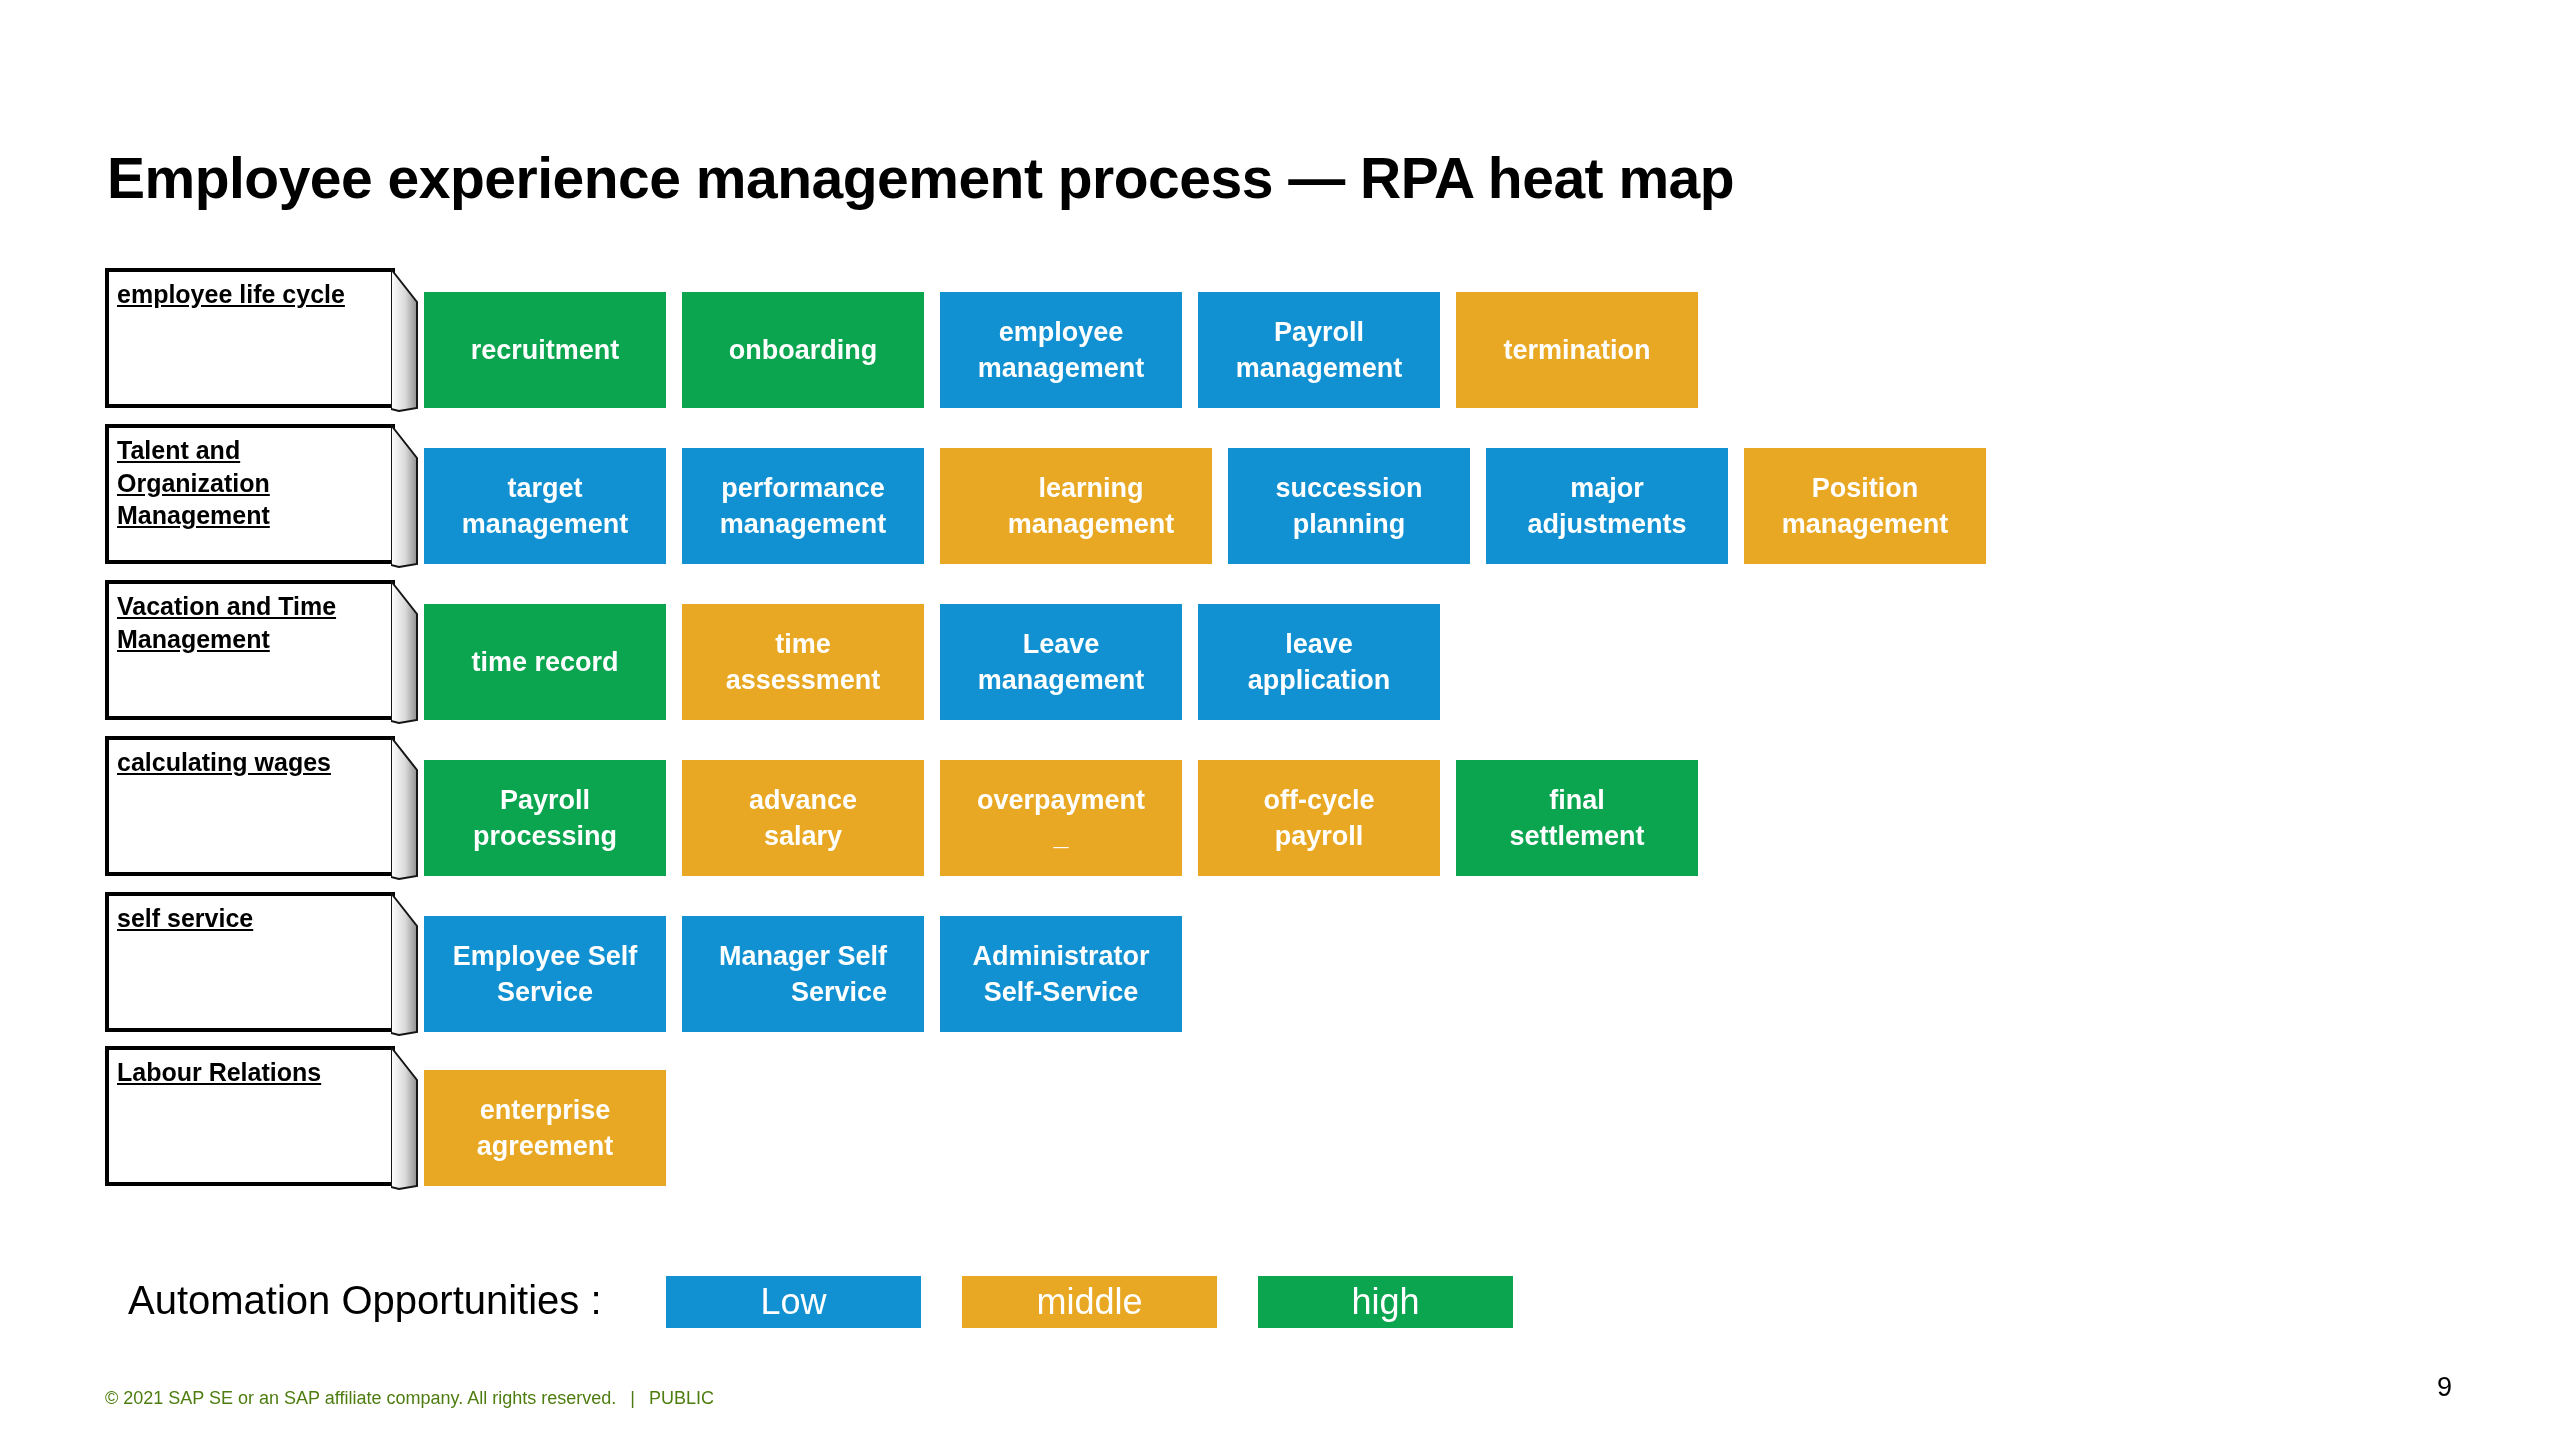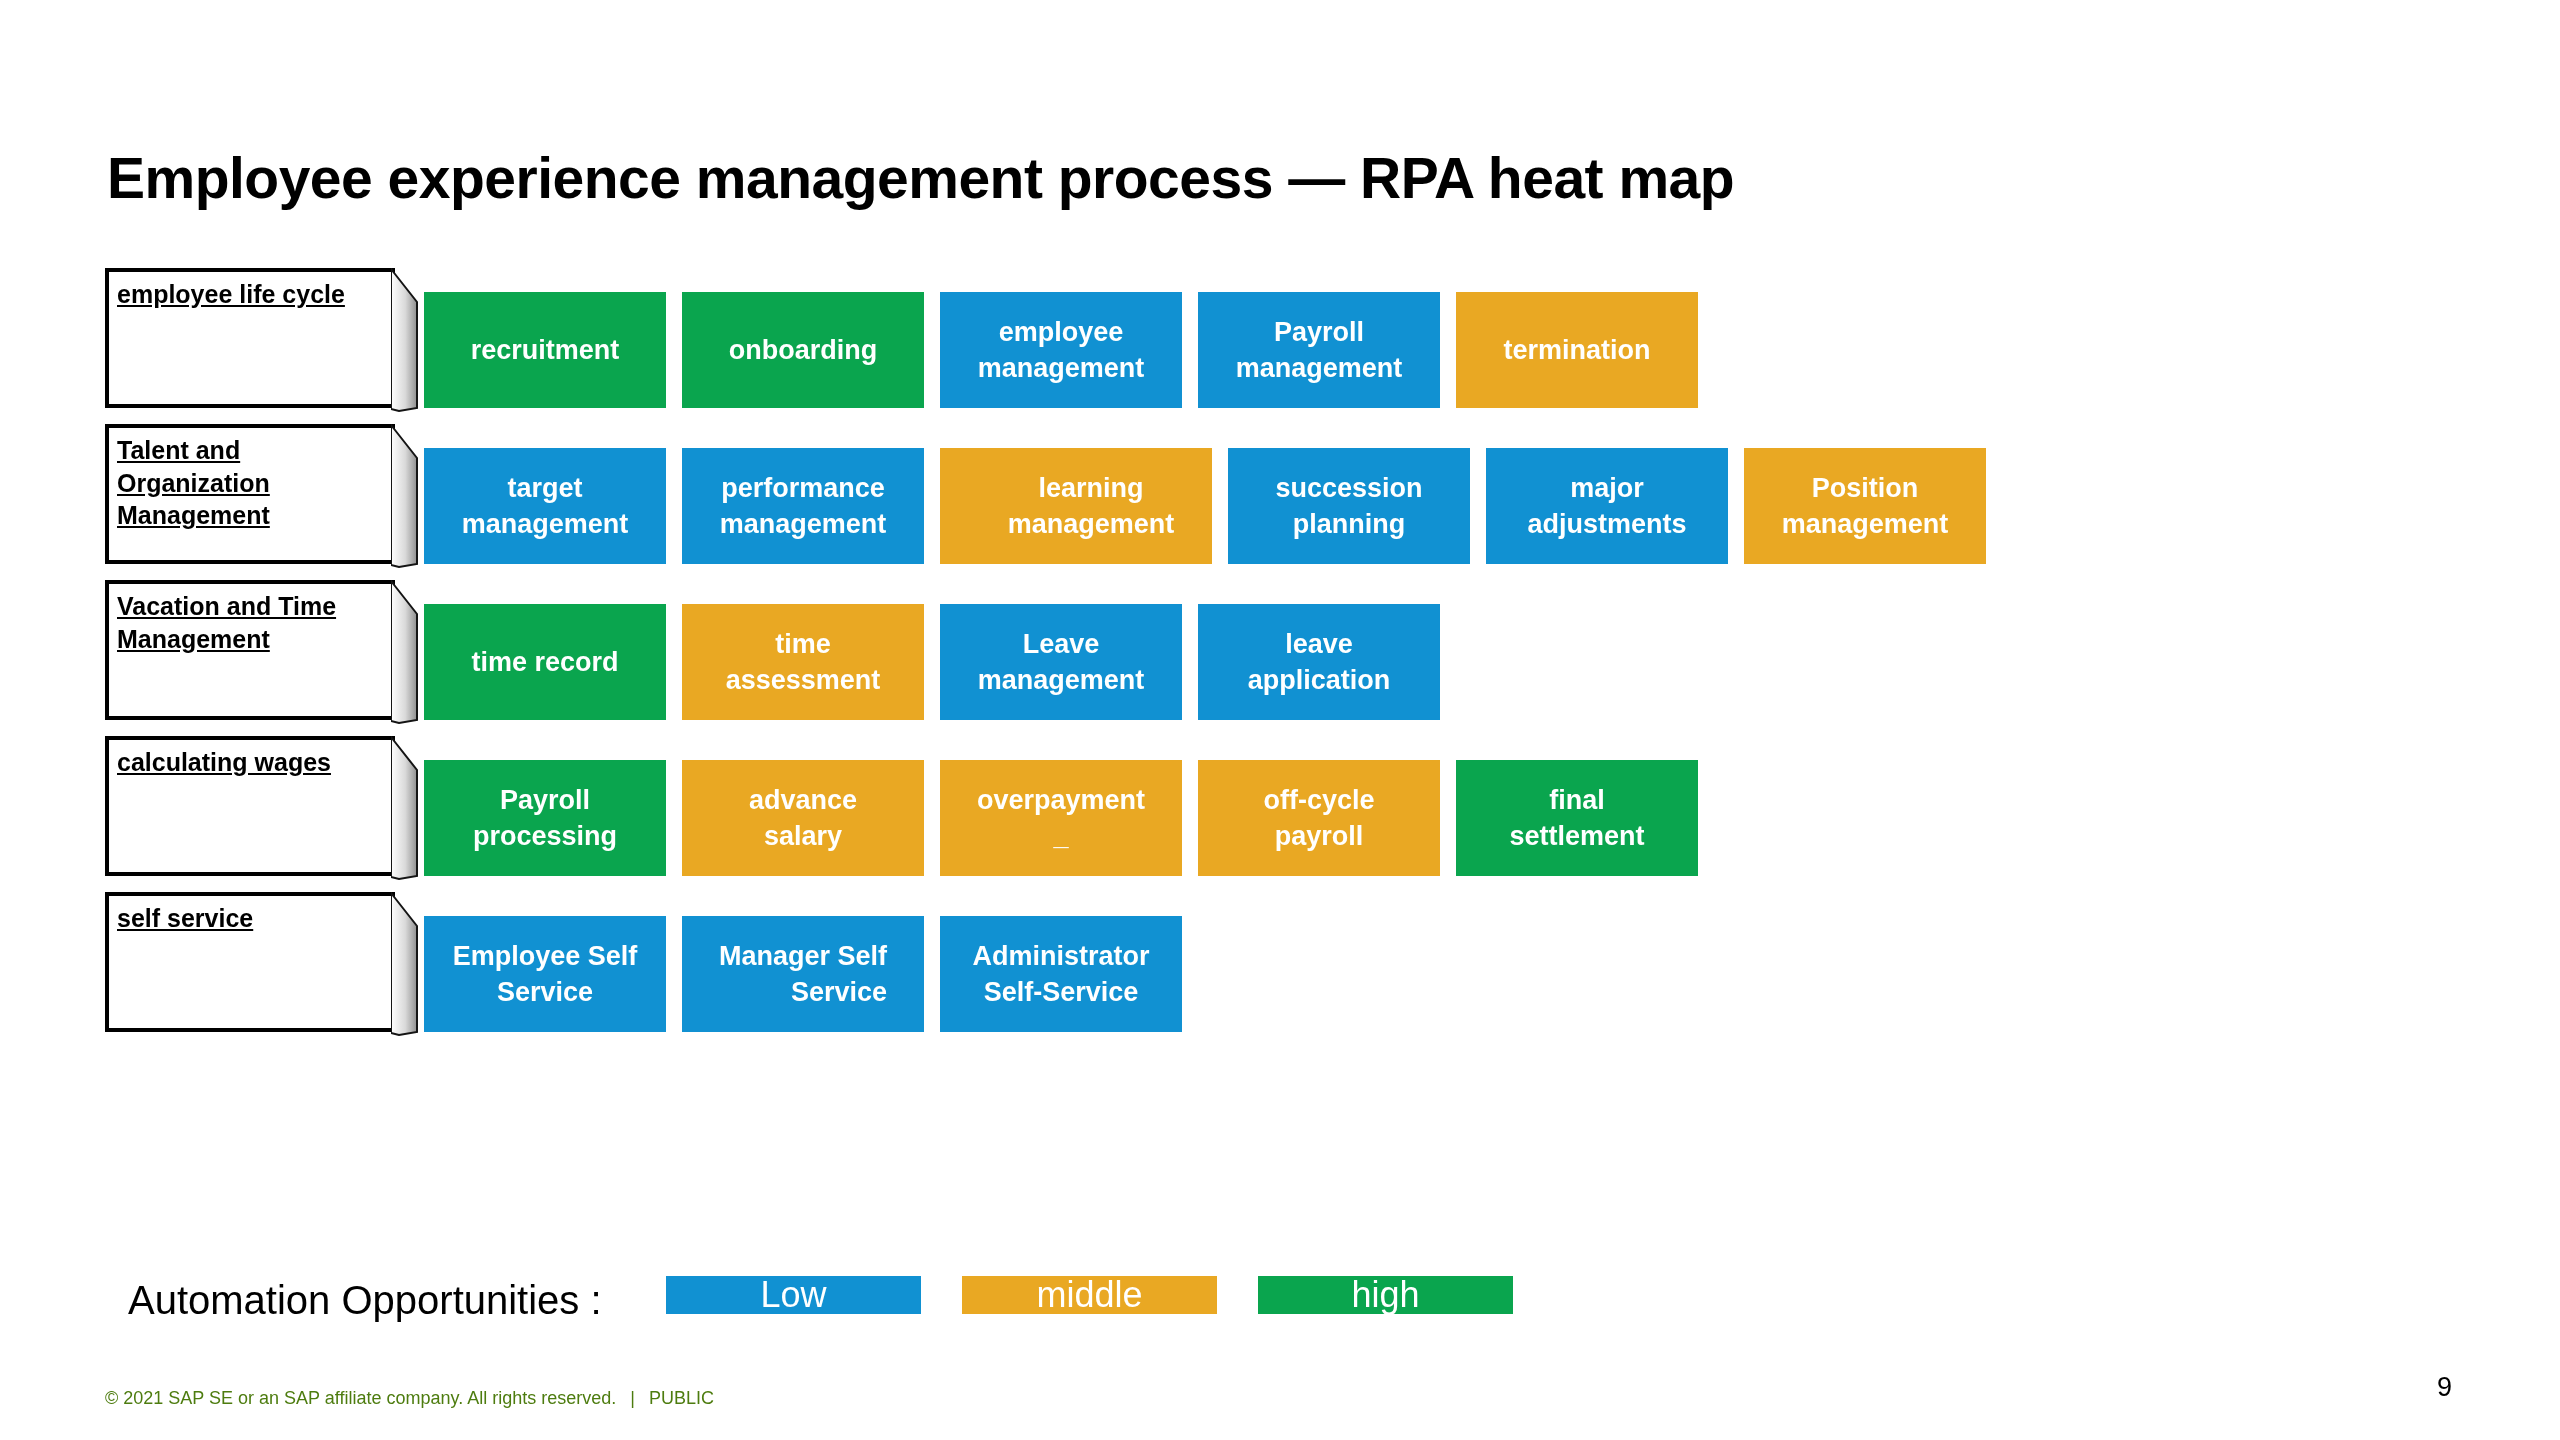"Labour Relations" div.row { html: none -> <div> <div> <span>Labour Relations</span> <svg> <polygon></polygon> </svg> </div> <div> <div><span>enterprise agreement</span></div> </div> </div> }
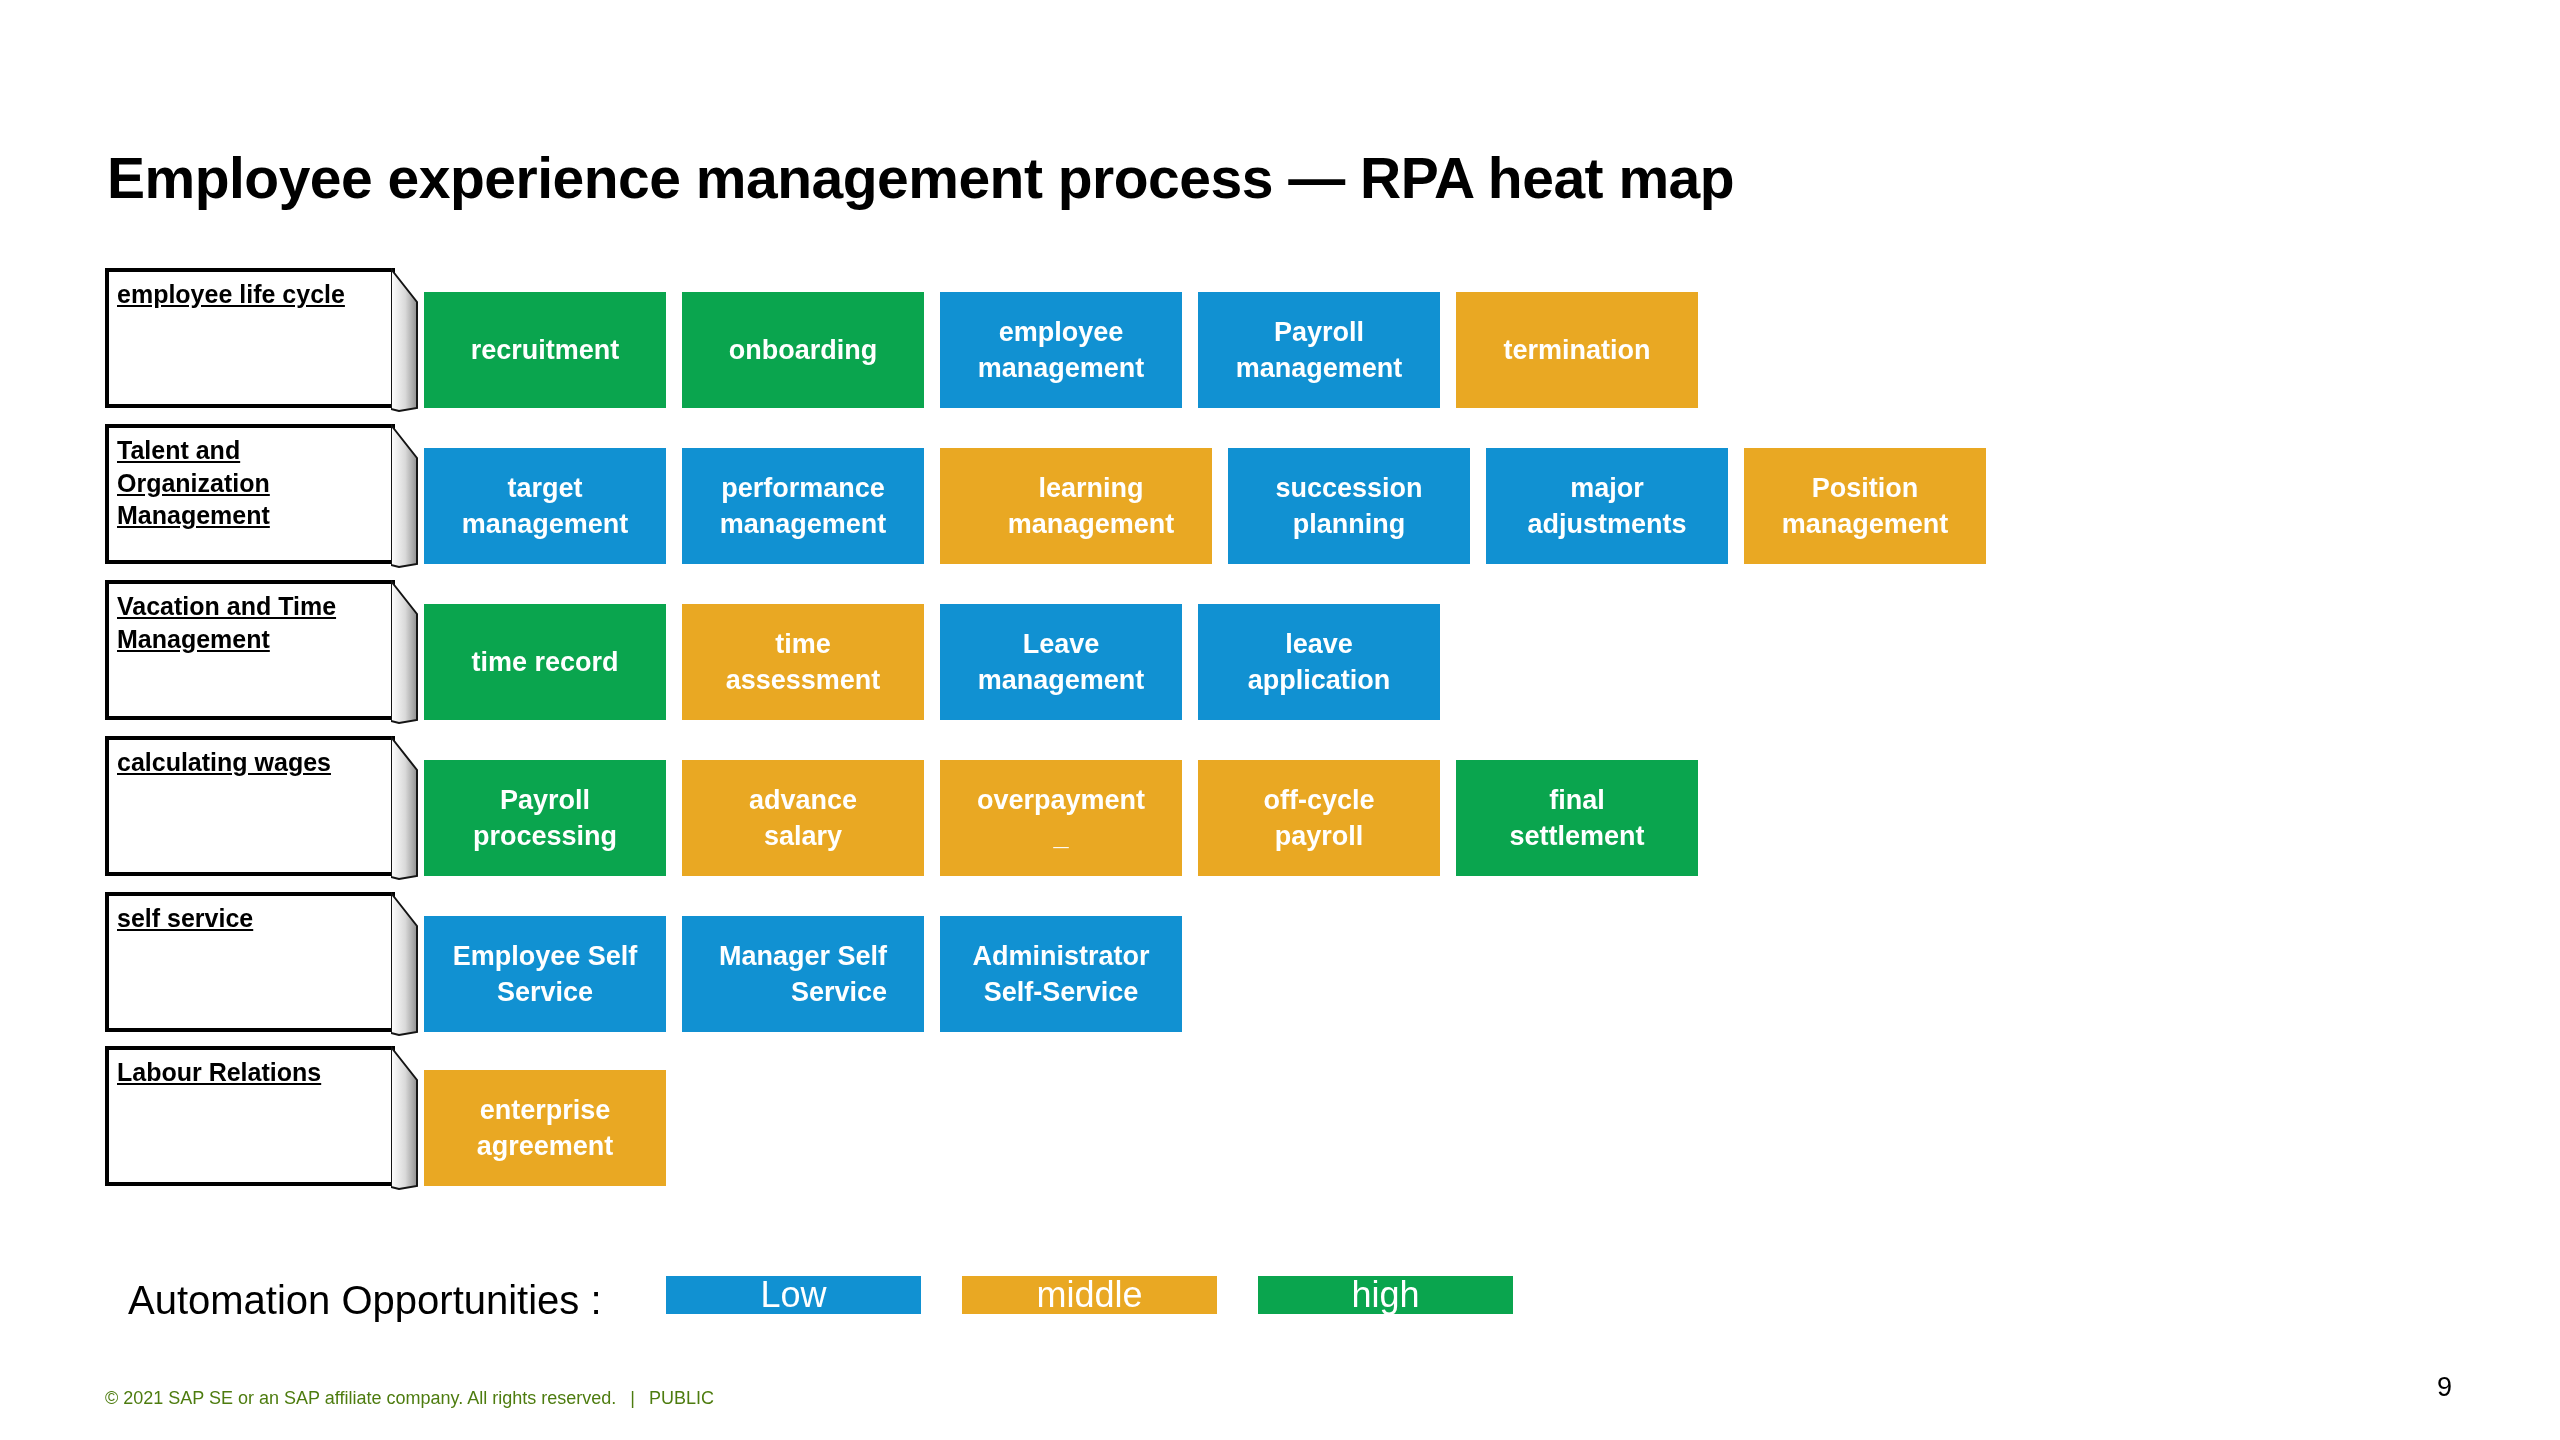"Low" .legend-box { height: 38px -> 52px }
